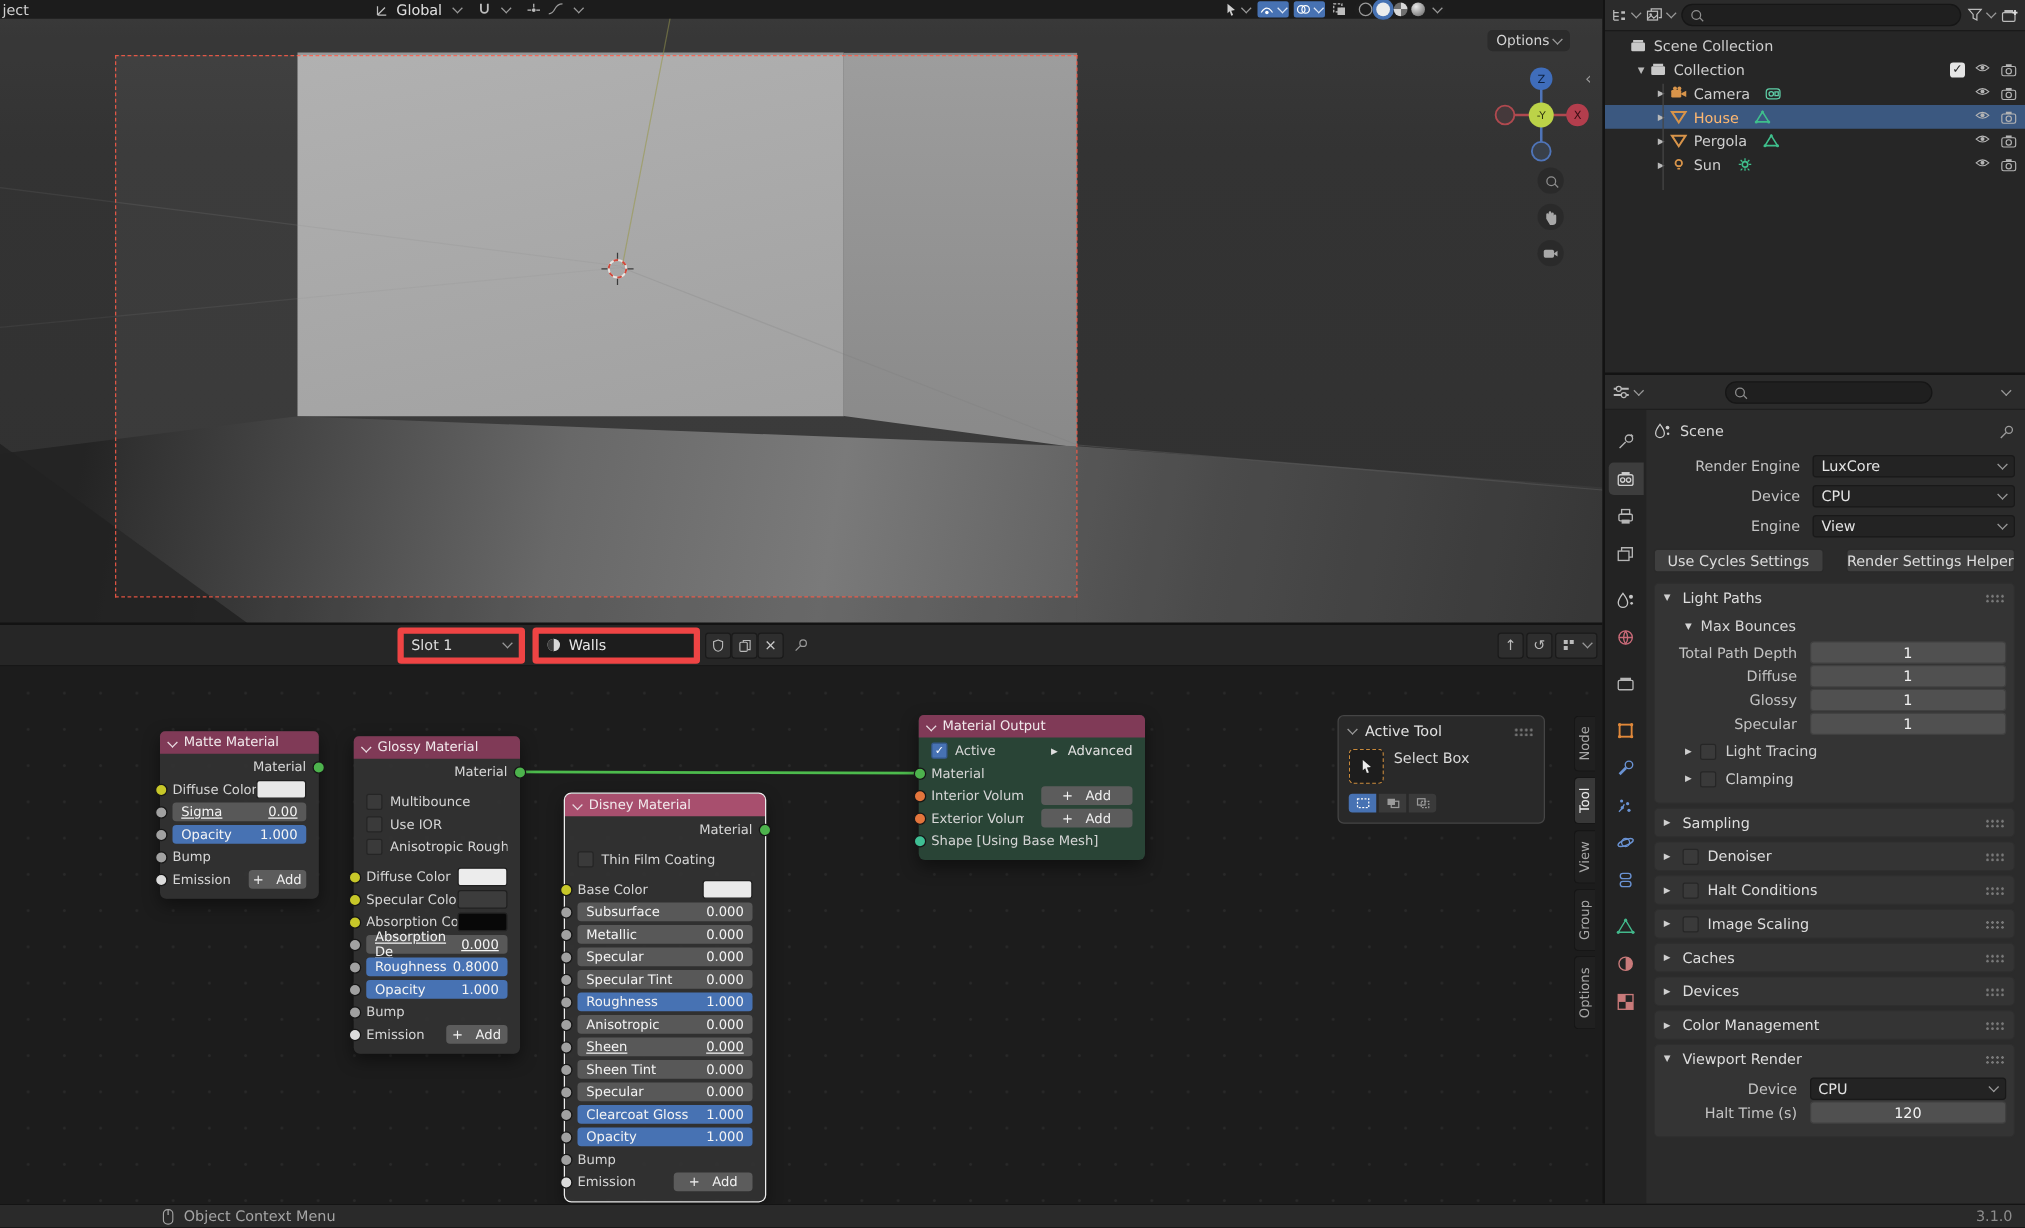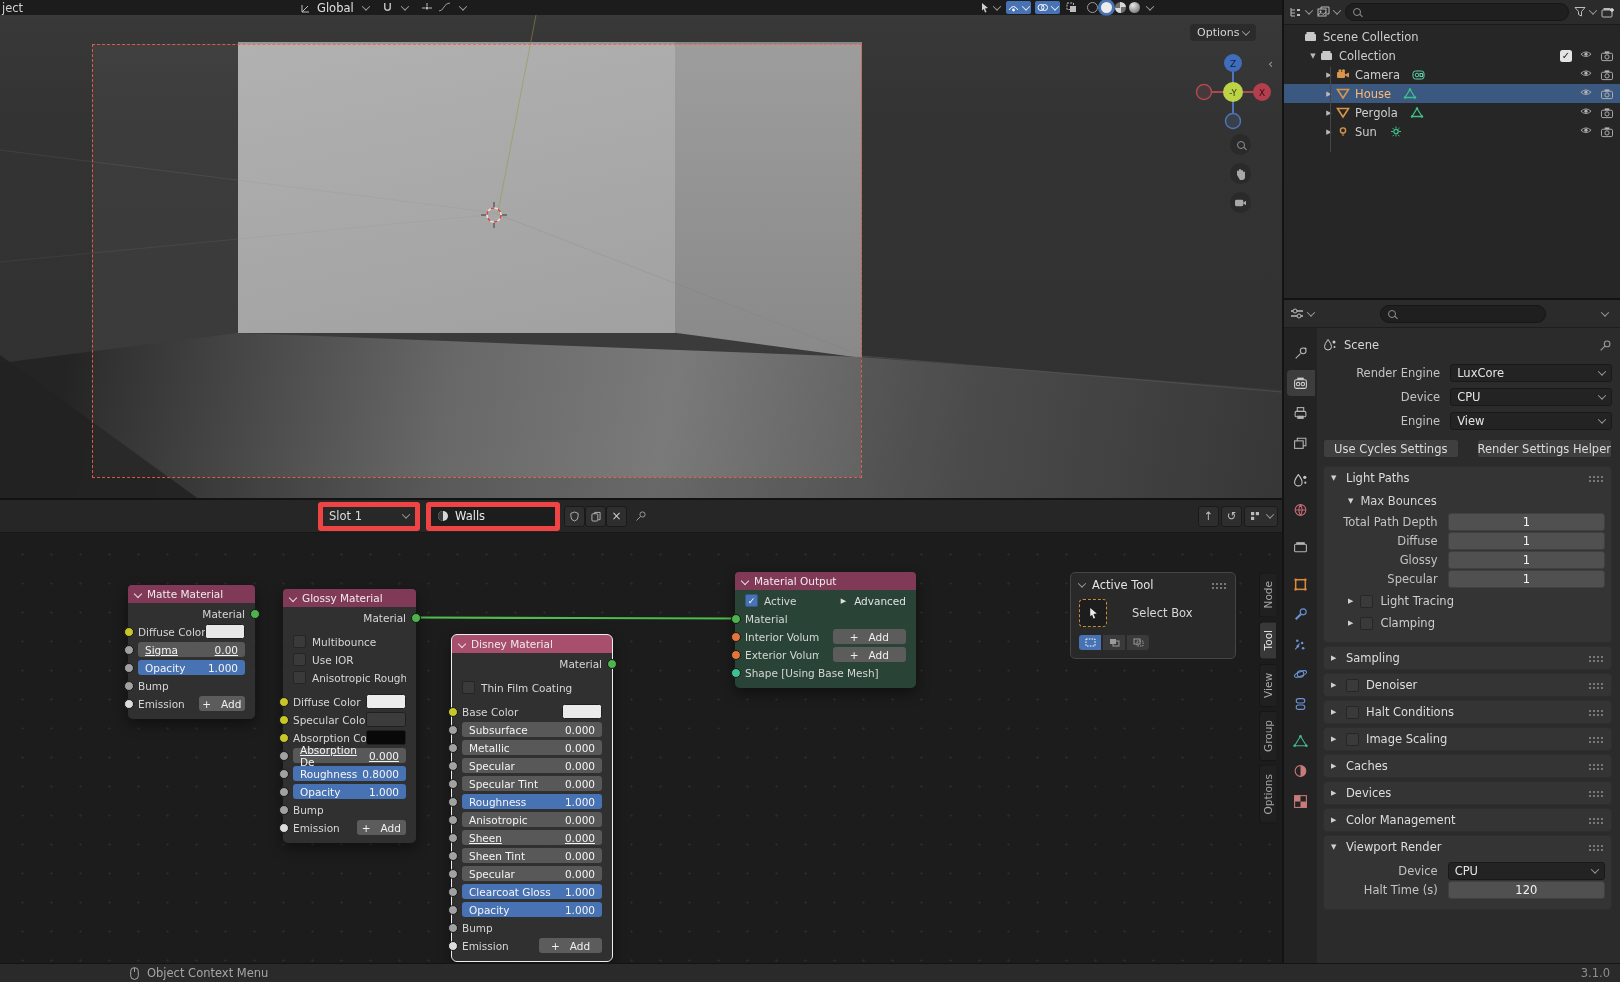"Select Box" div { align-items: center -> none; gap: 25px -> 8px }
